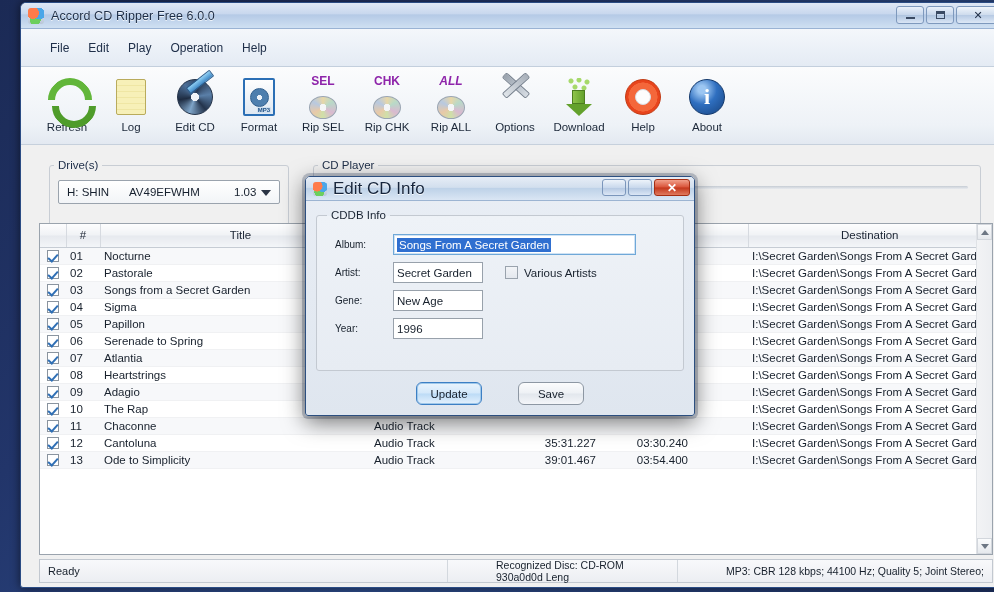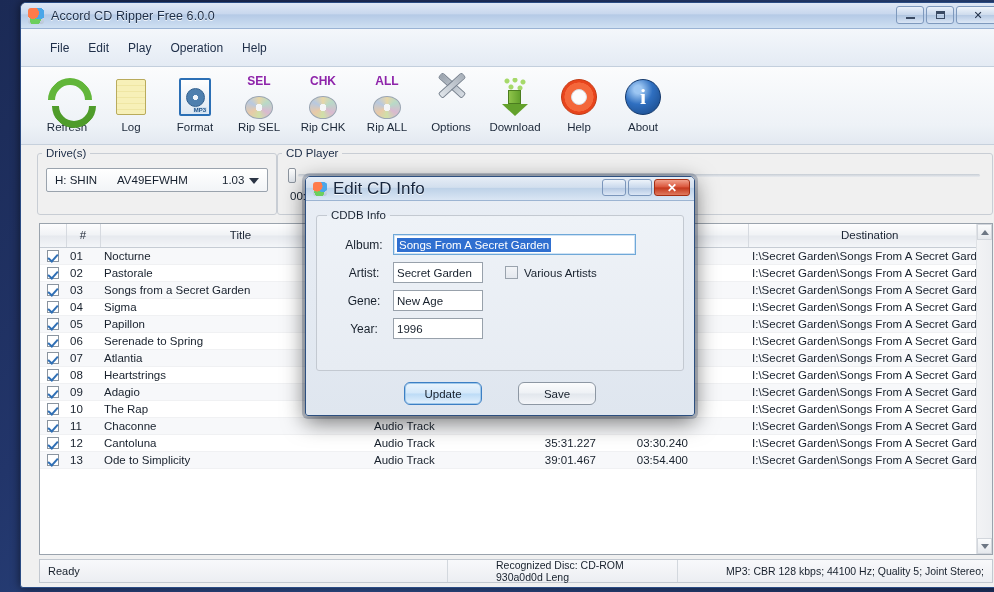"ALL" .ripword.all { font-style: none -> italic }
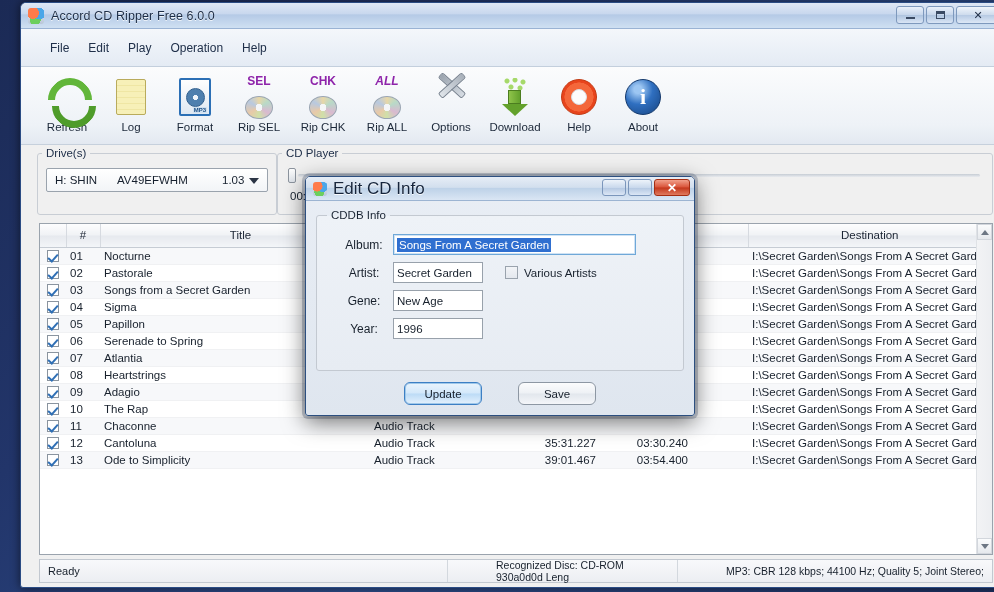"Edit CD" div.tb-btn { html: none -> <div> <div> <div></div> </div> <div>Edit CD</div> </div> }
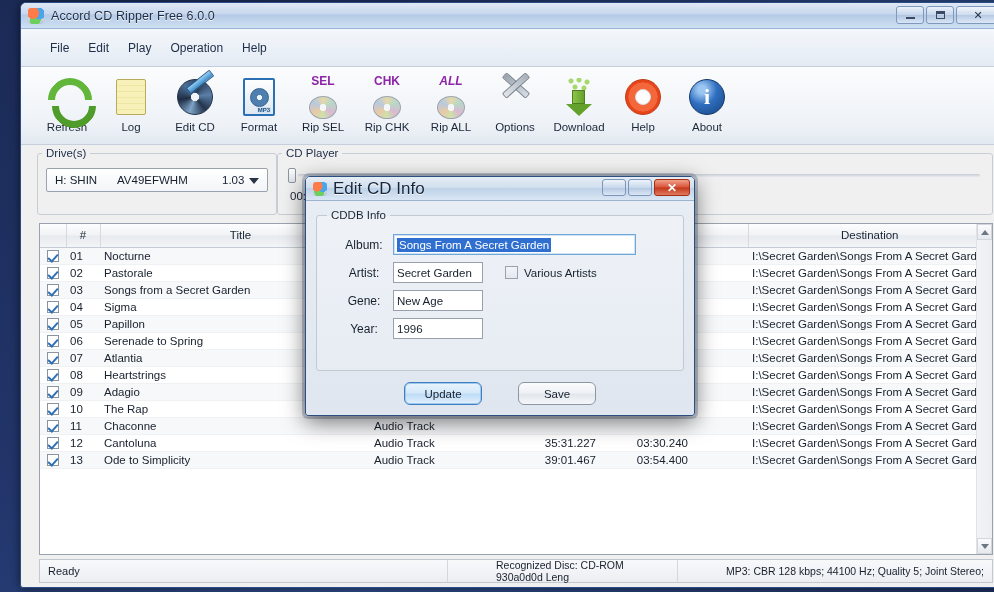"Drive(s)" fieldset.group { margin: 0 -> 12px }
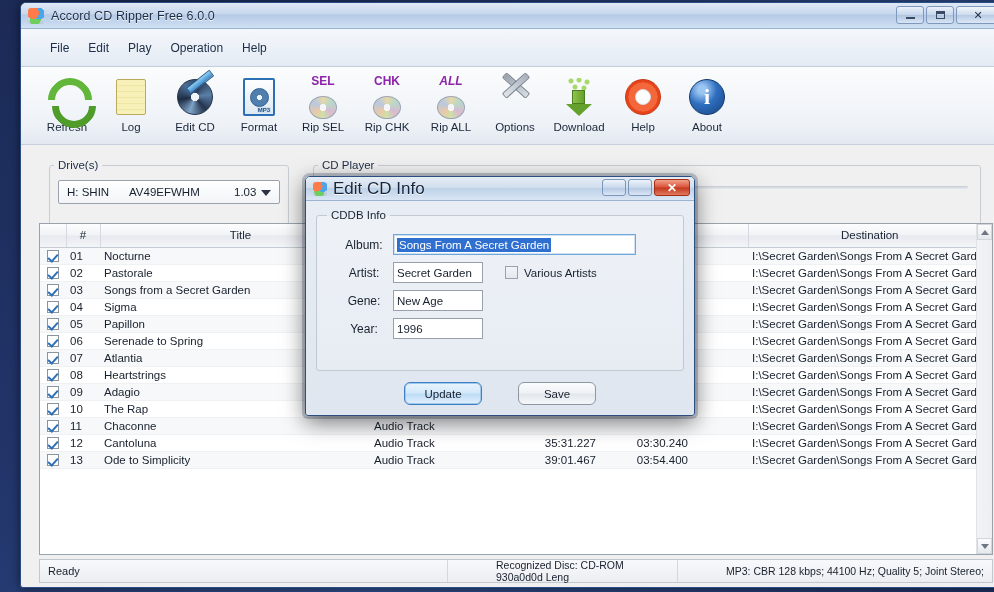"Album:" .flabel { font-size: 12px -> 10px; text-align: center -> none }
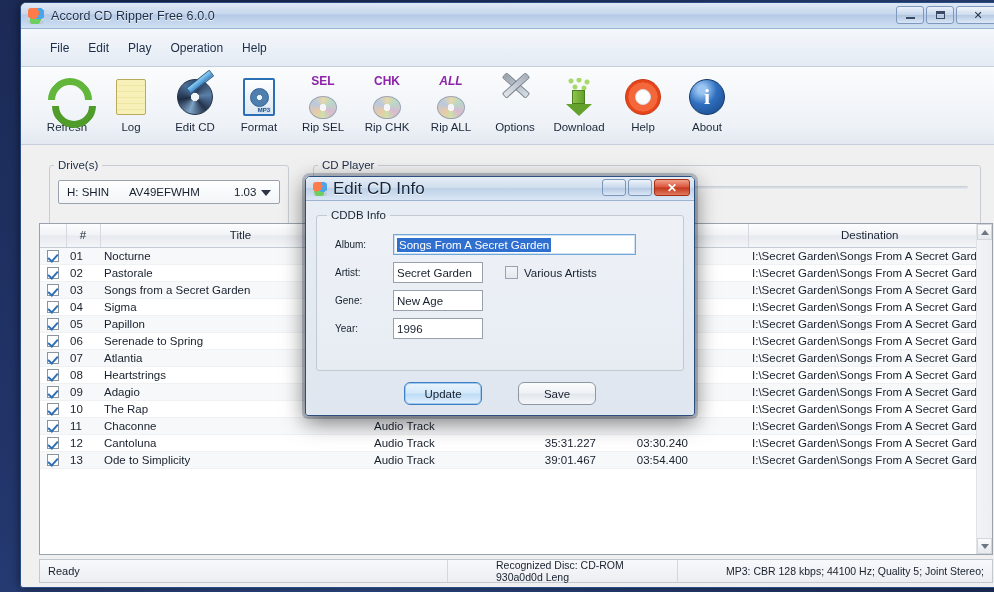"Update" .dbtn { width: 78px -> 66px }
